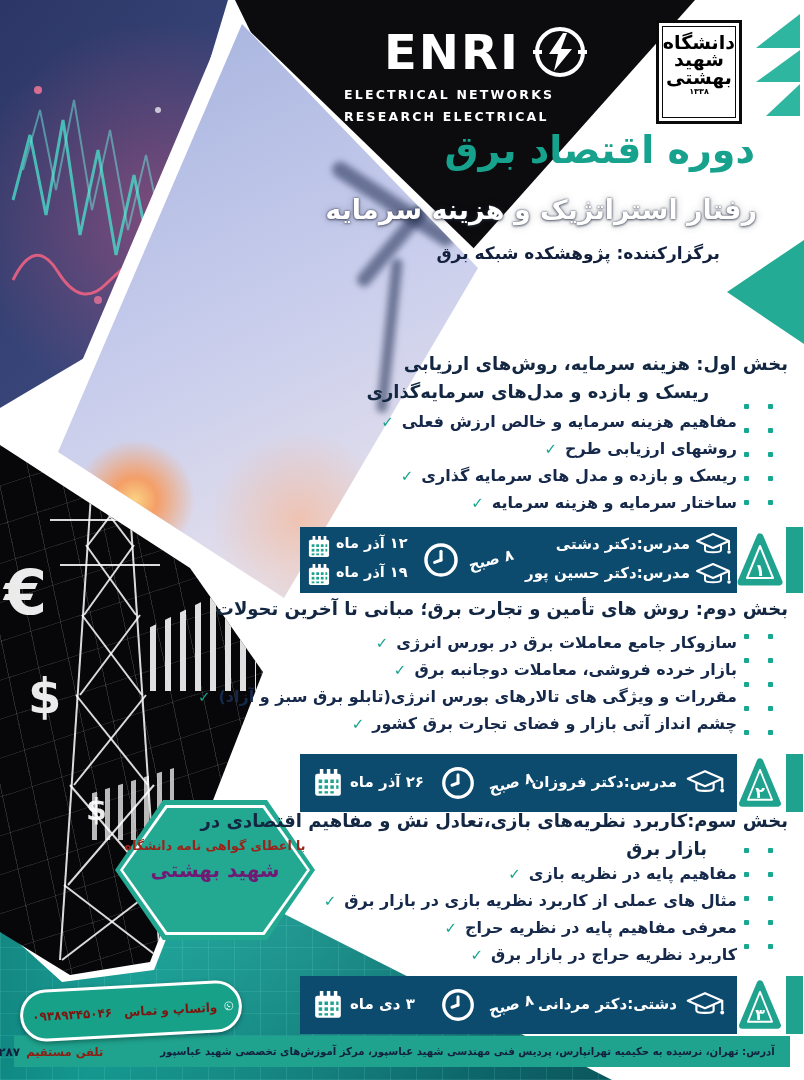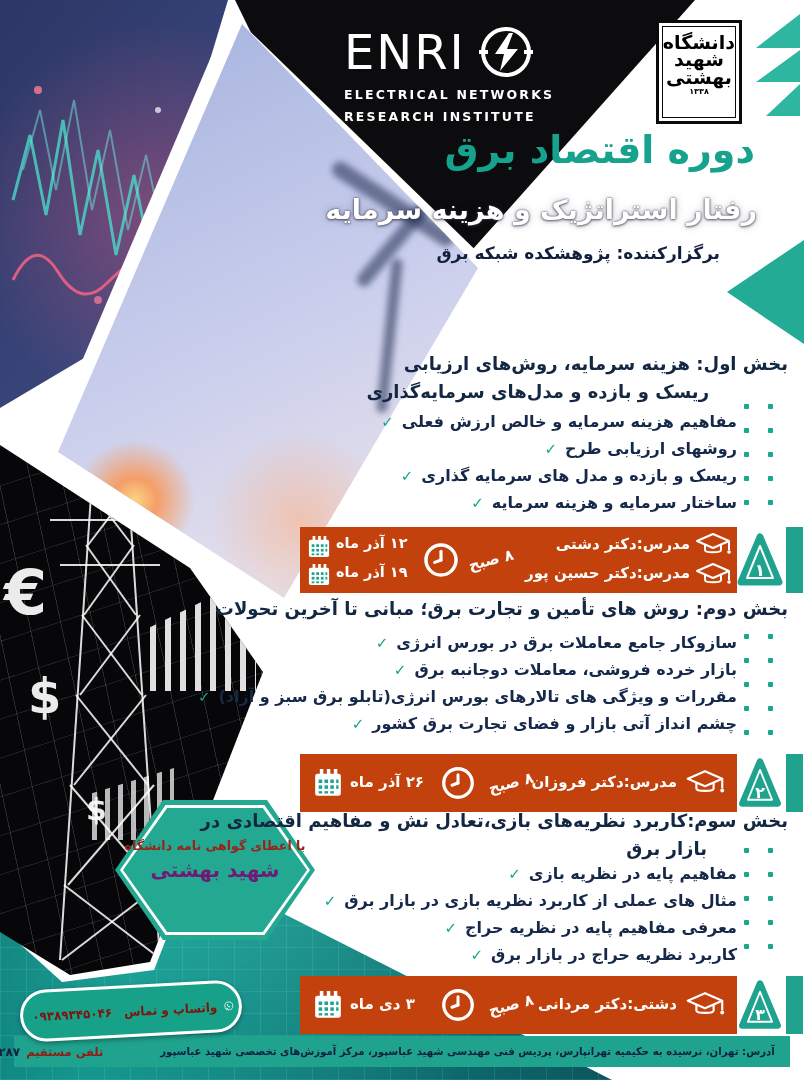"ENRI" .enri-word { font-weight: normal -> bold; margin-left: none -> 40px }
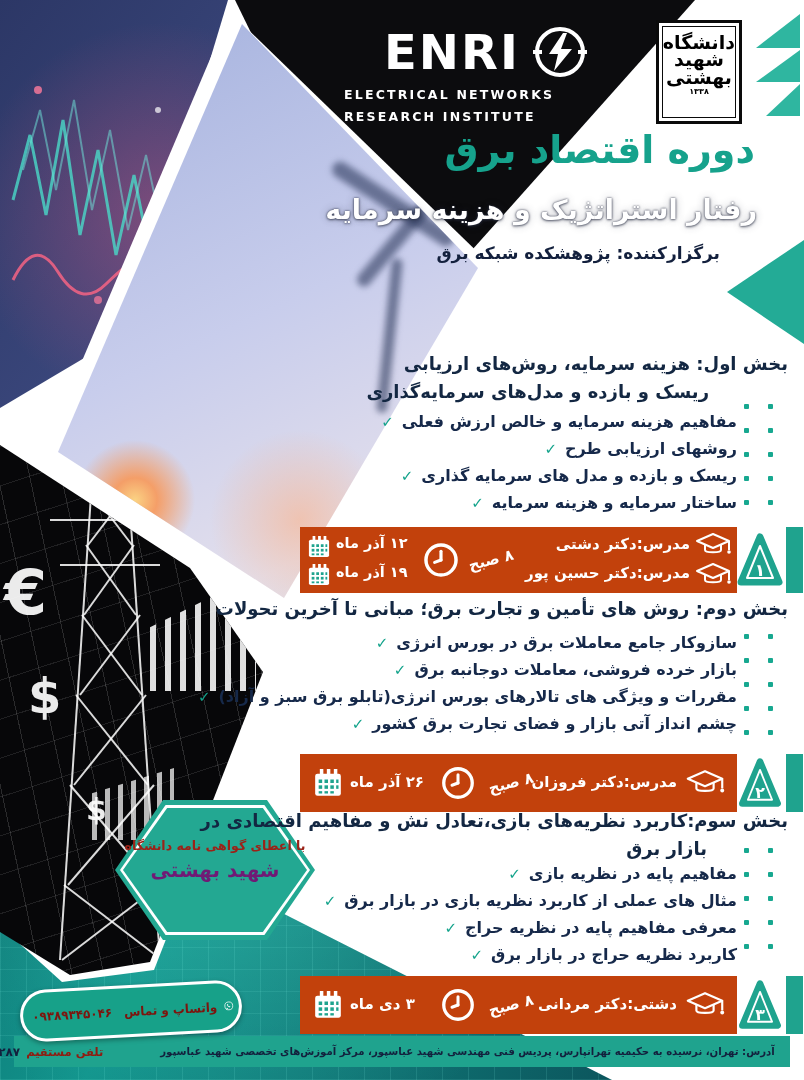"RESEARCH INSTITUTE" div.enri-tag { text: INSTITUTE -> ELECTRICAL }
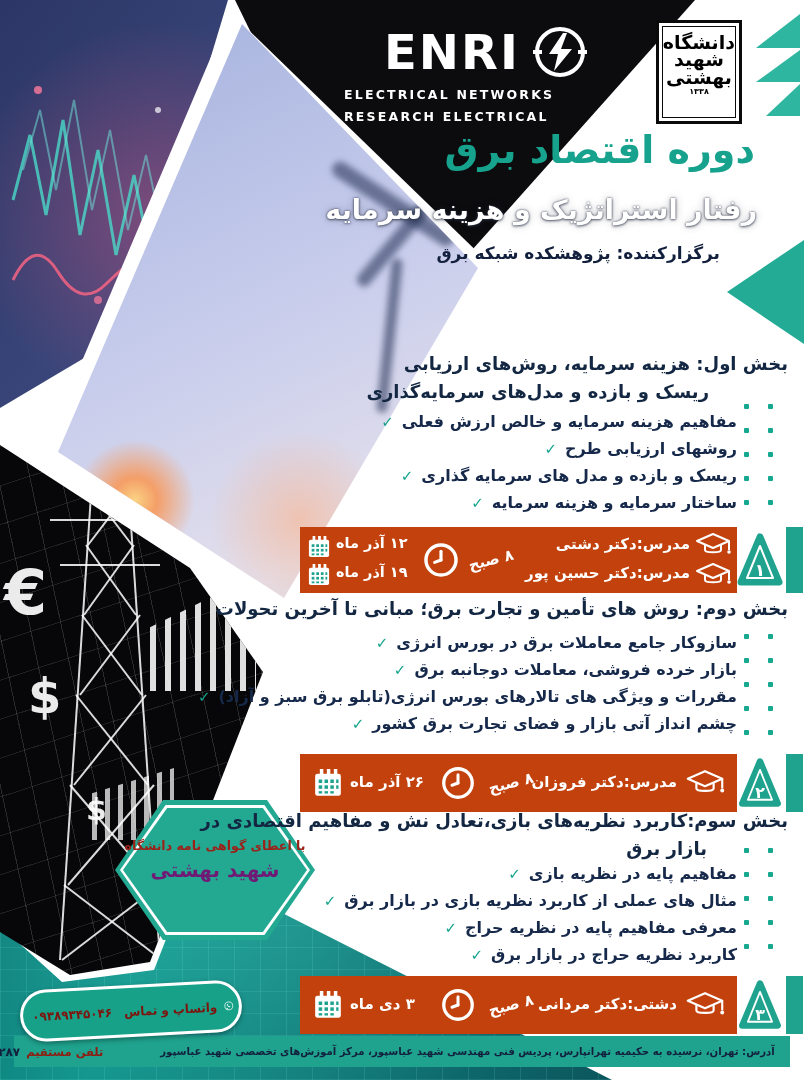"۱۲ آذر ماه" .banner { background: #c2410c -> #0c4a6e }
